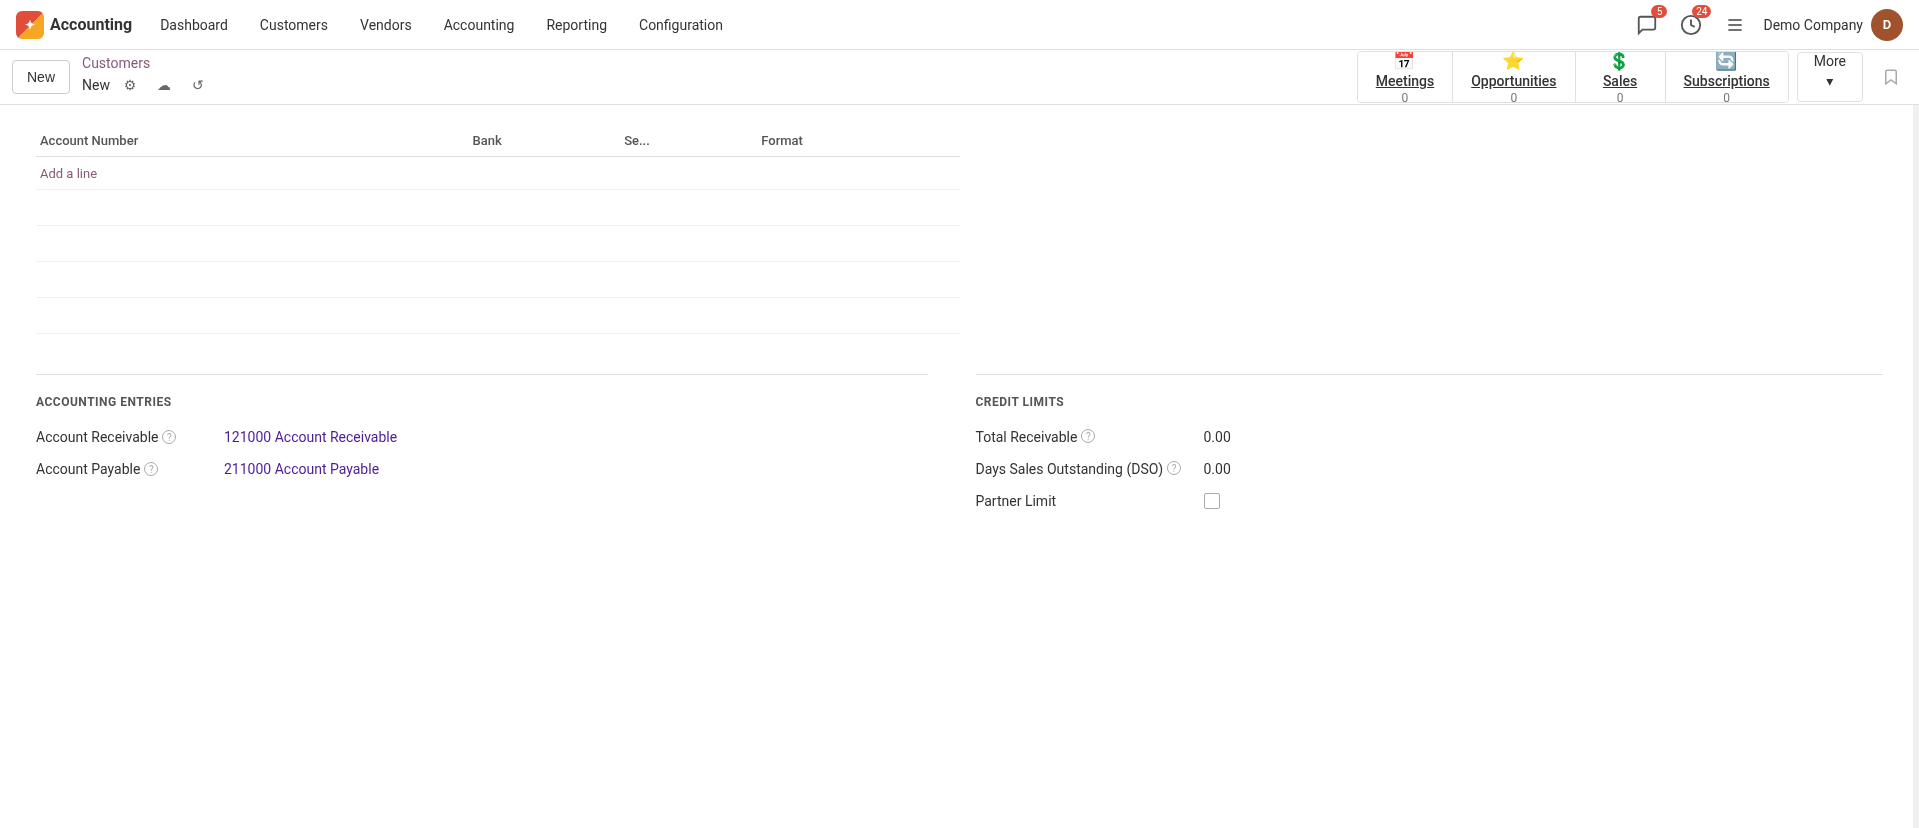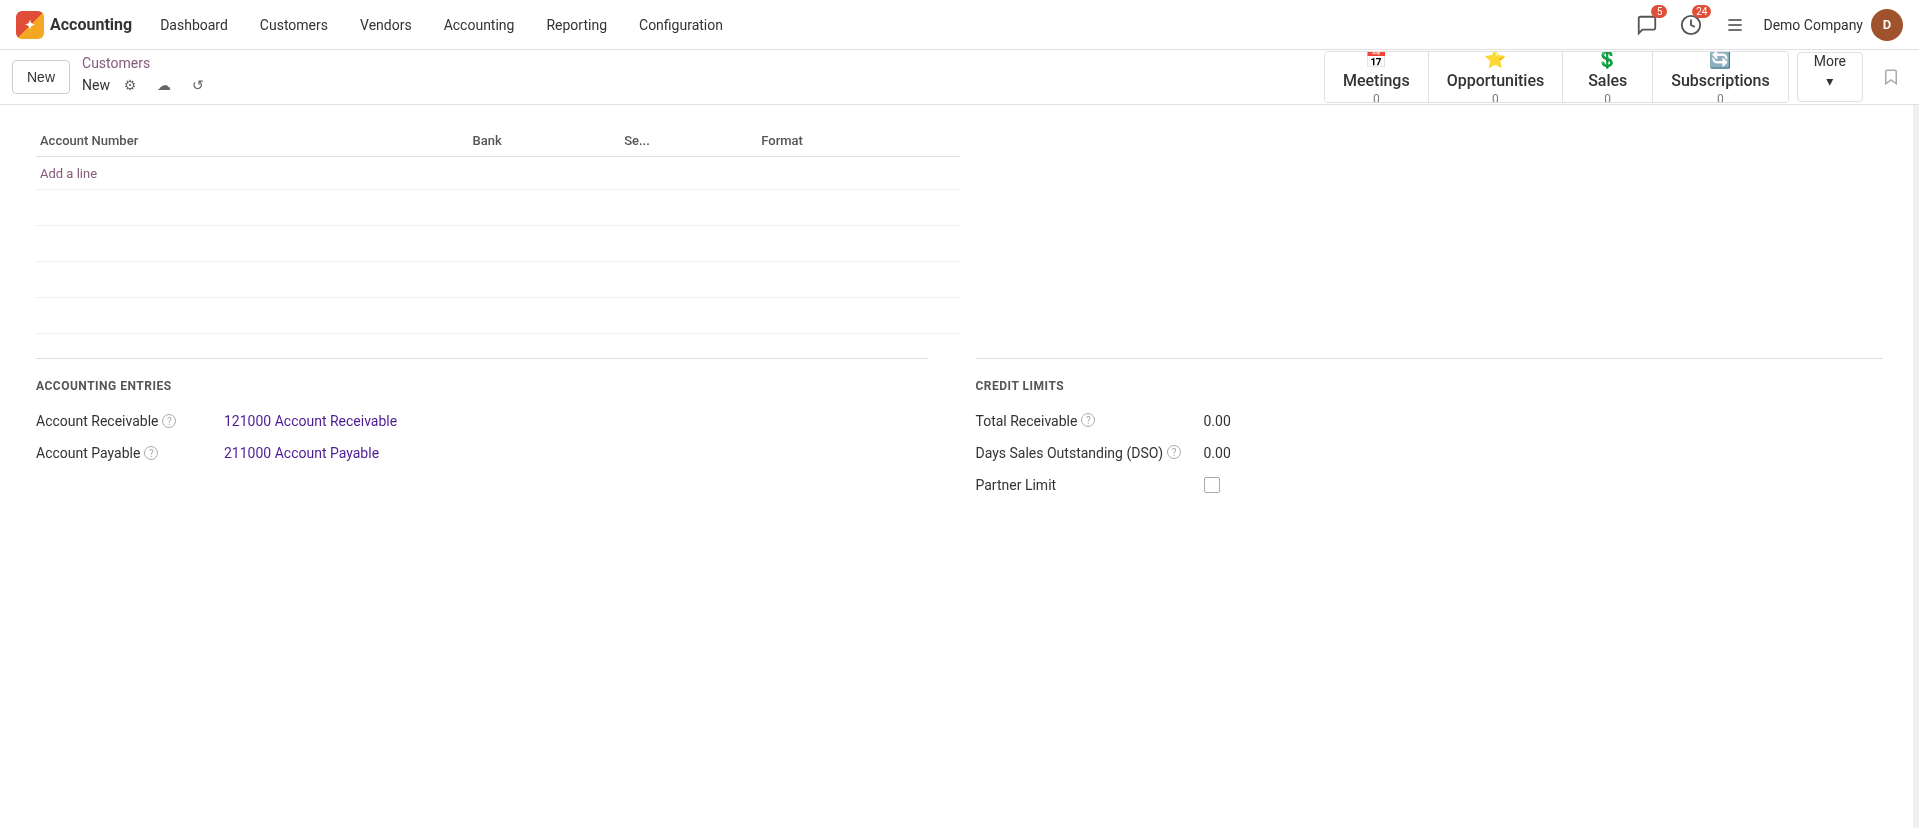"Meetings" .smart-btn-label { font-size: 16px -> 14px; text-decoration: none -> underline }
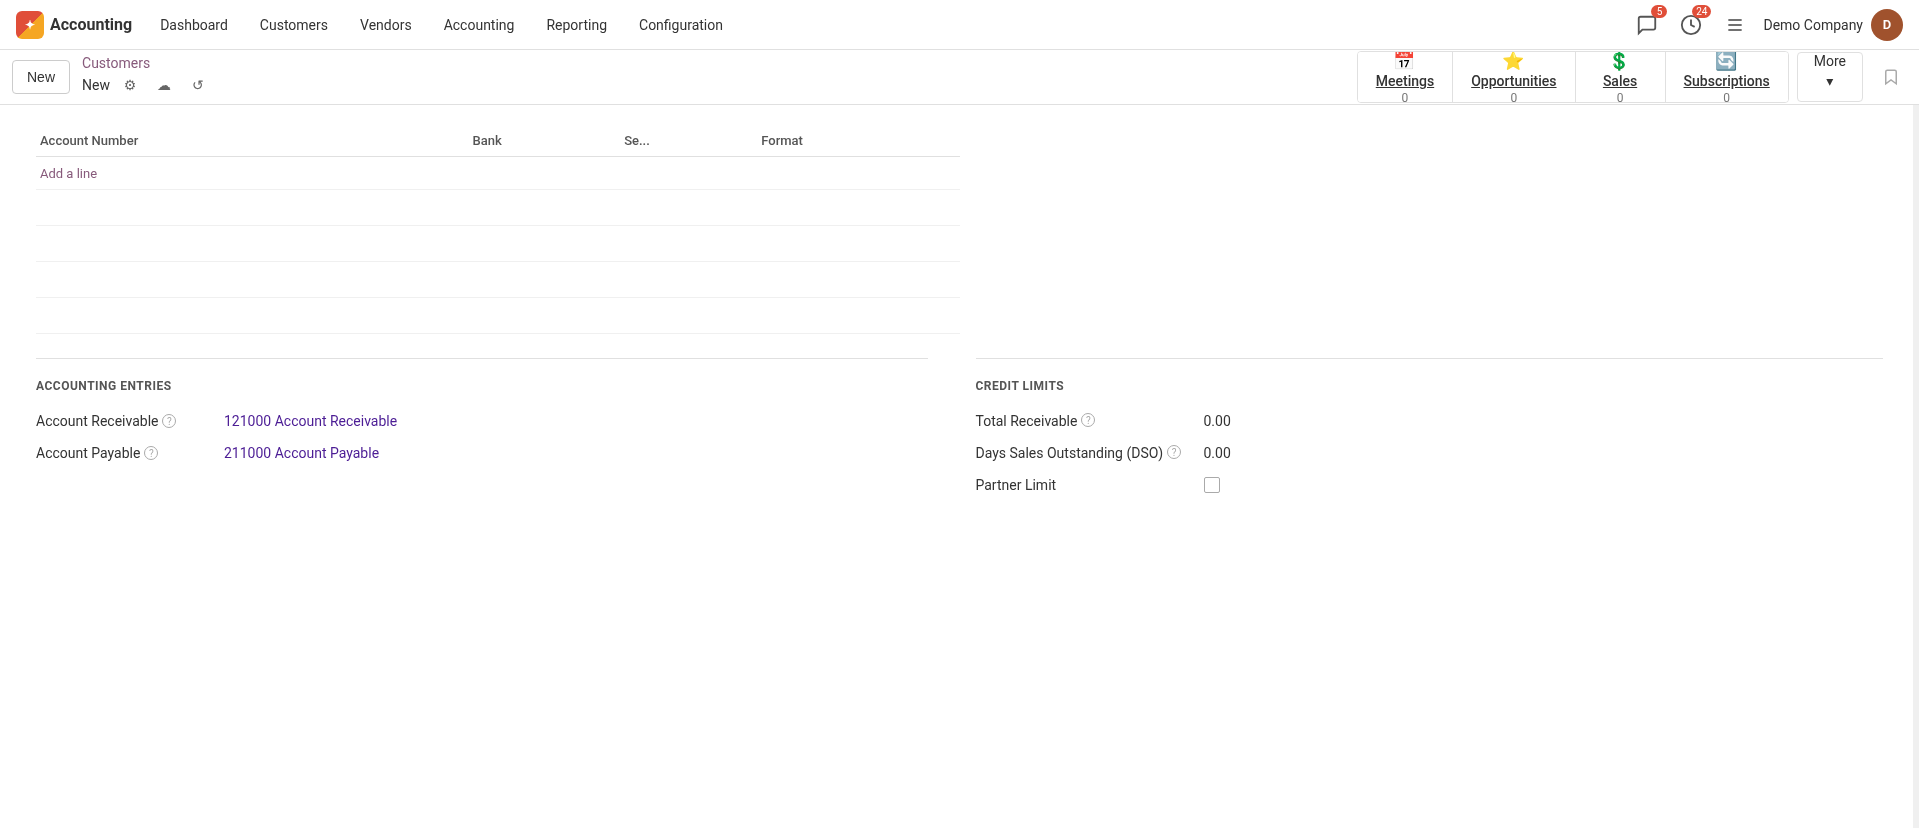"ACCOUNTING ENTRIES" .section-title { margin-top: 4px -> 20px }
